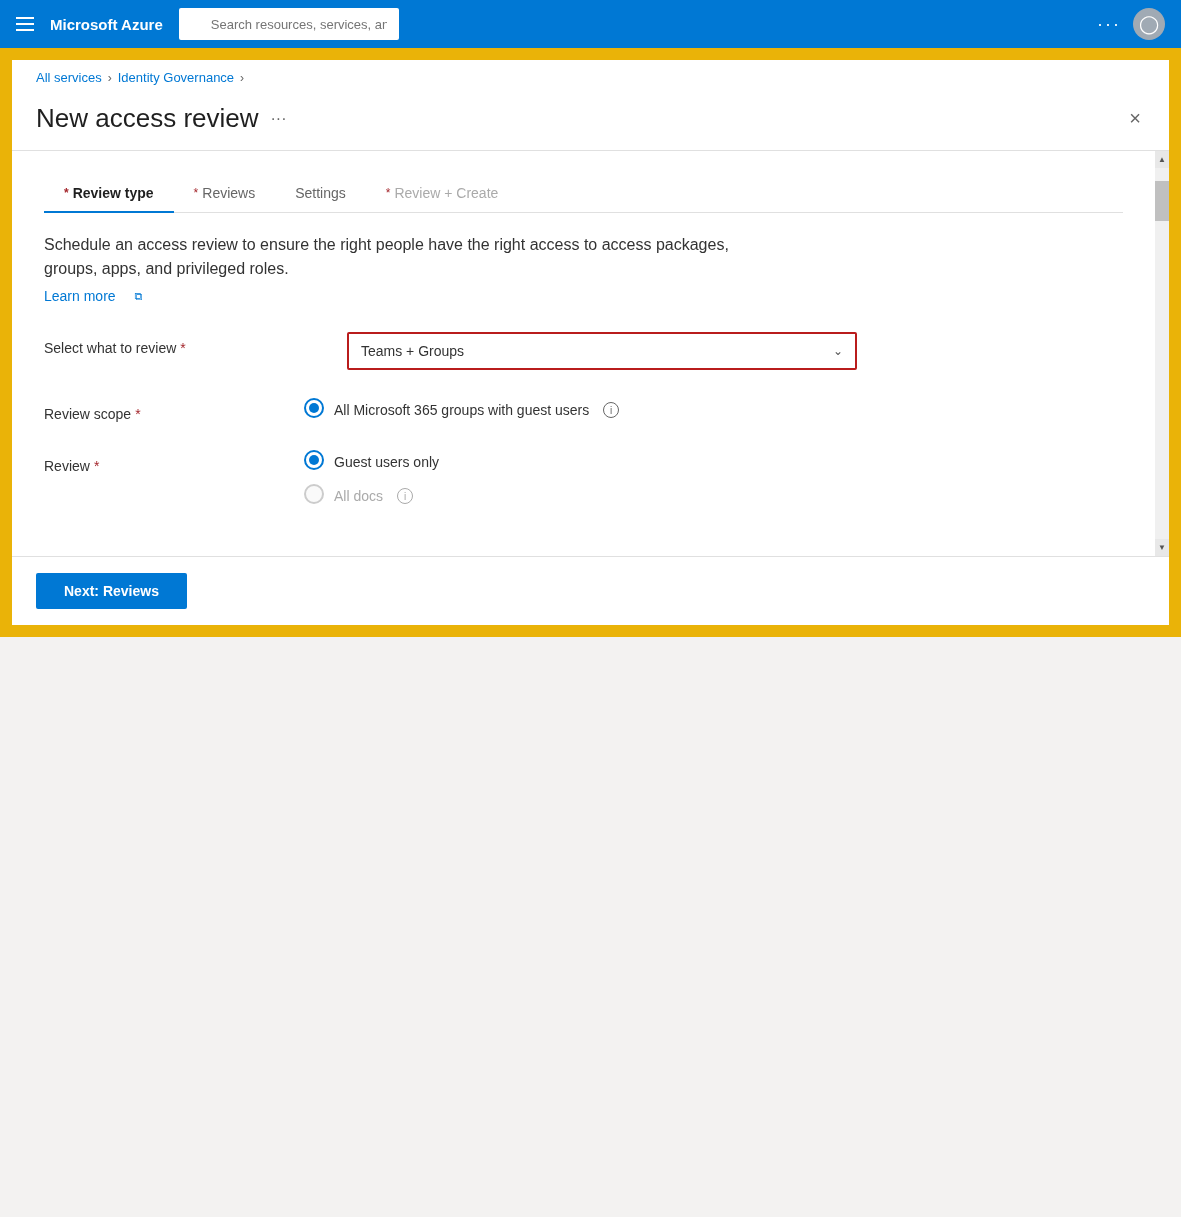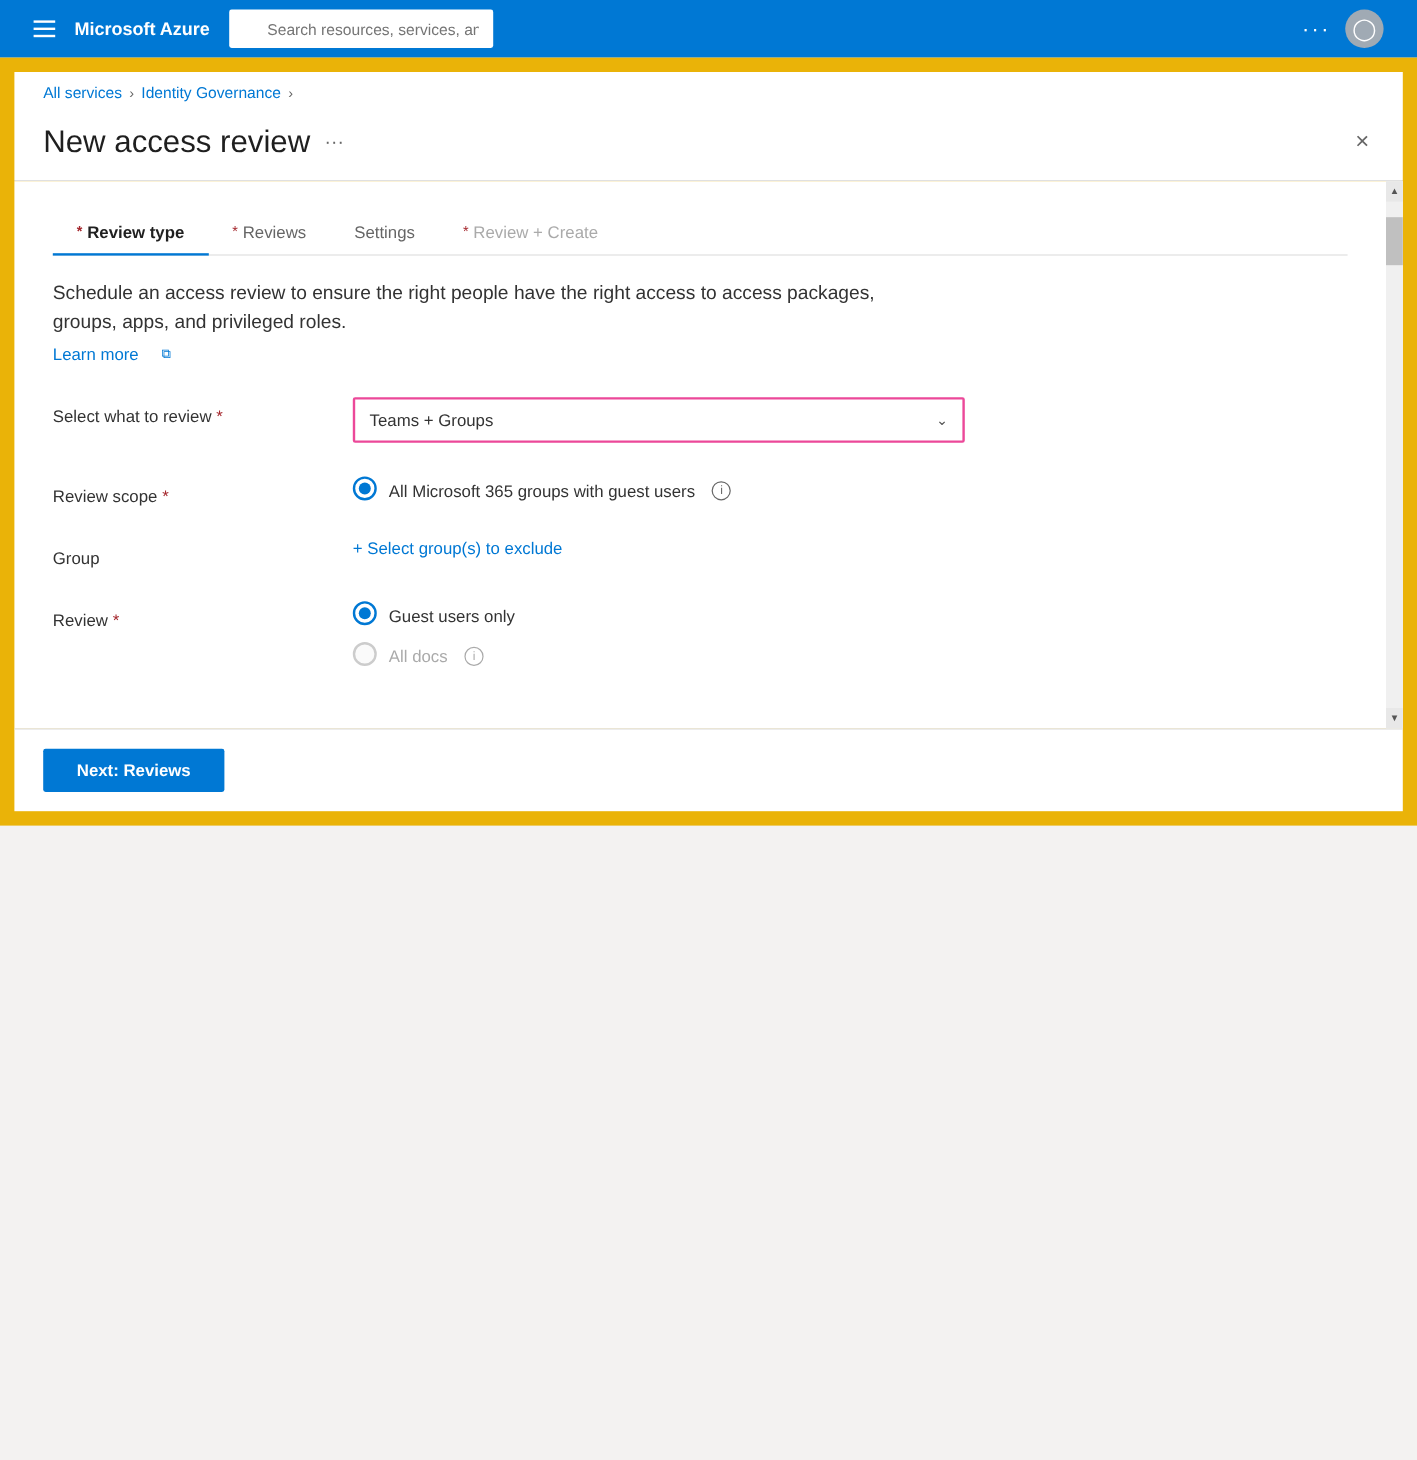"Microsoft Azure" .top-nav { padding: 0 28px -> 0 16px }
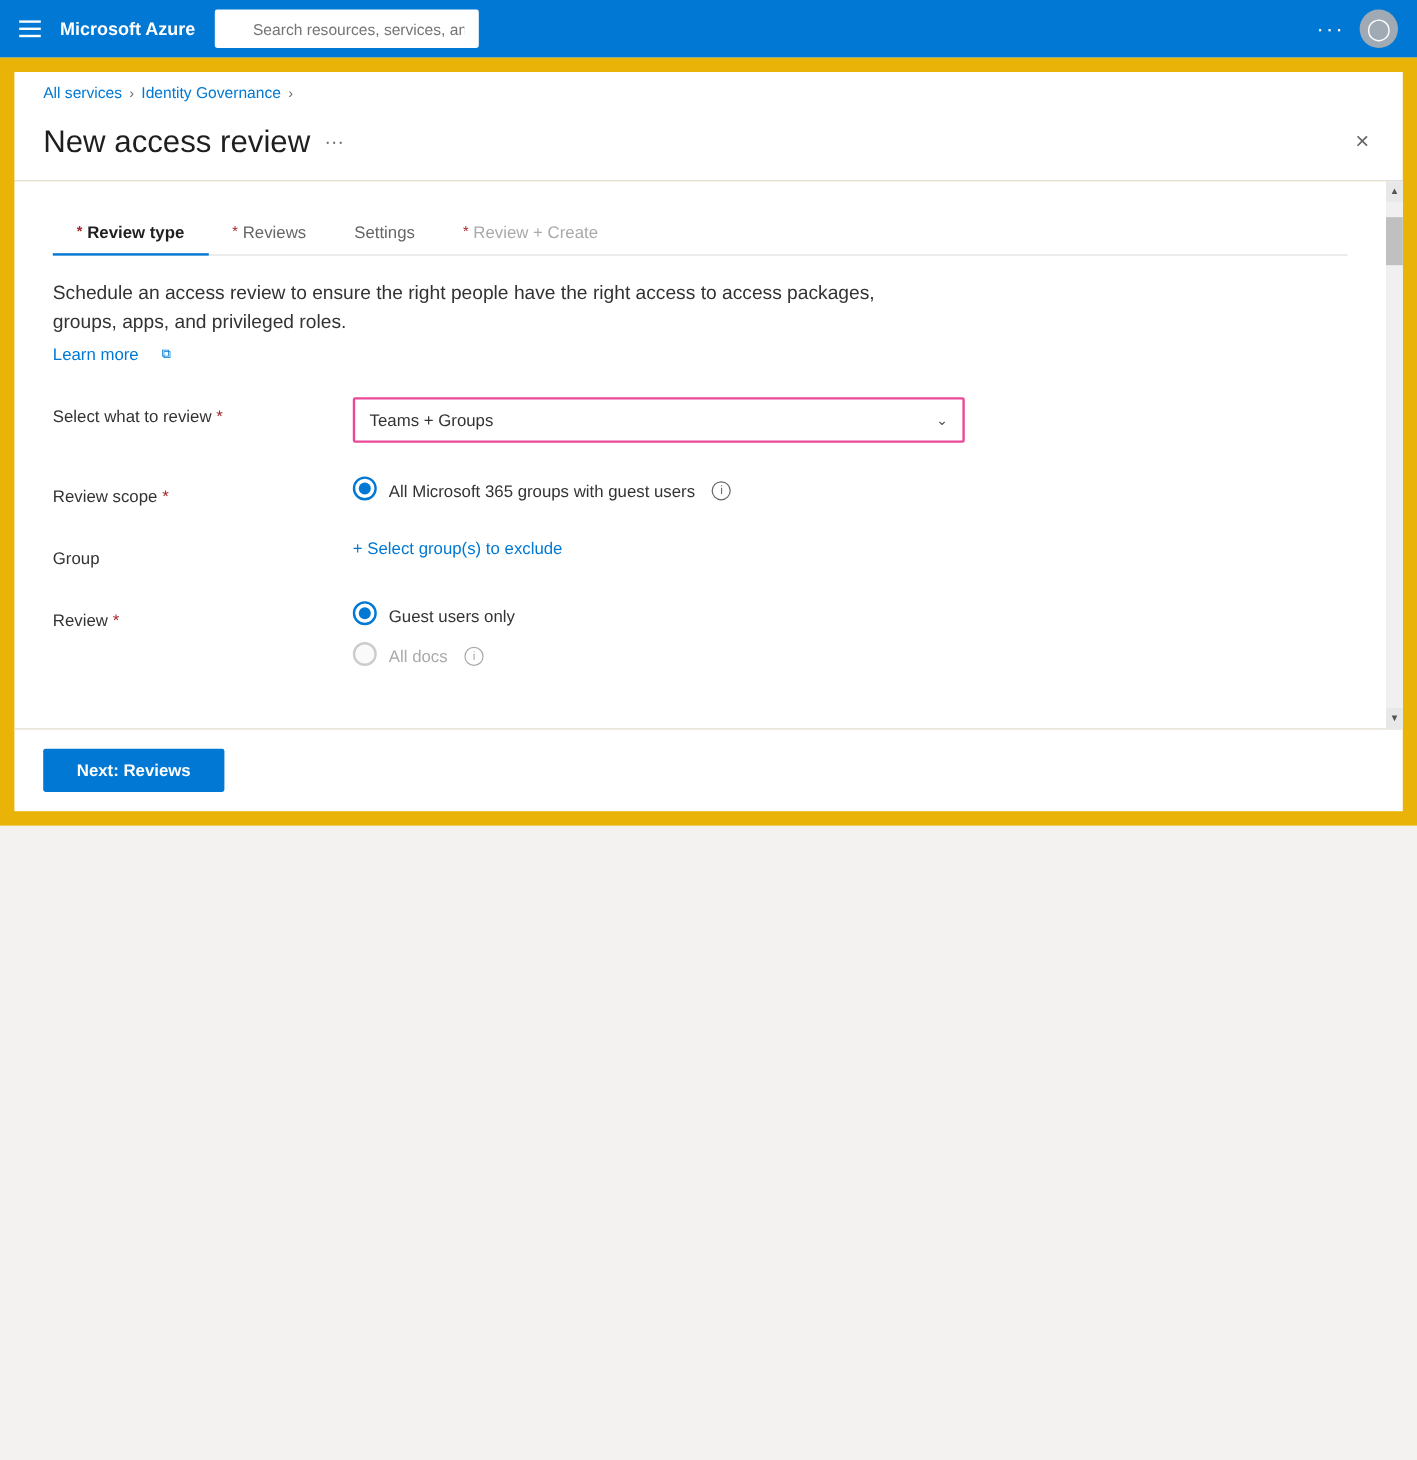"Select what to review" .form-row { gap: 30px -> 40px }
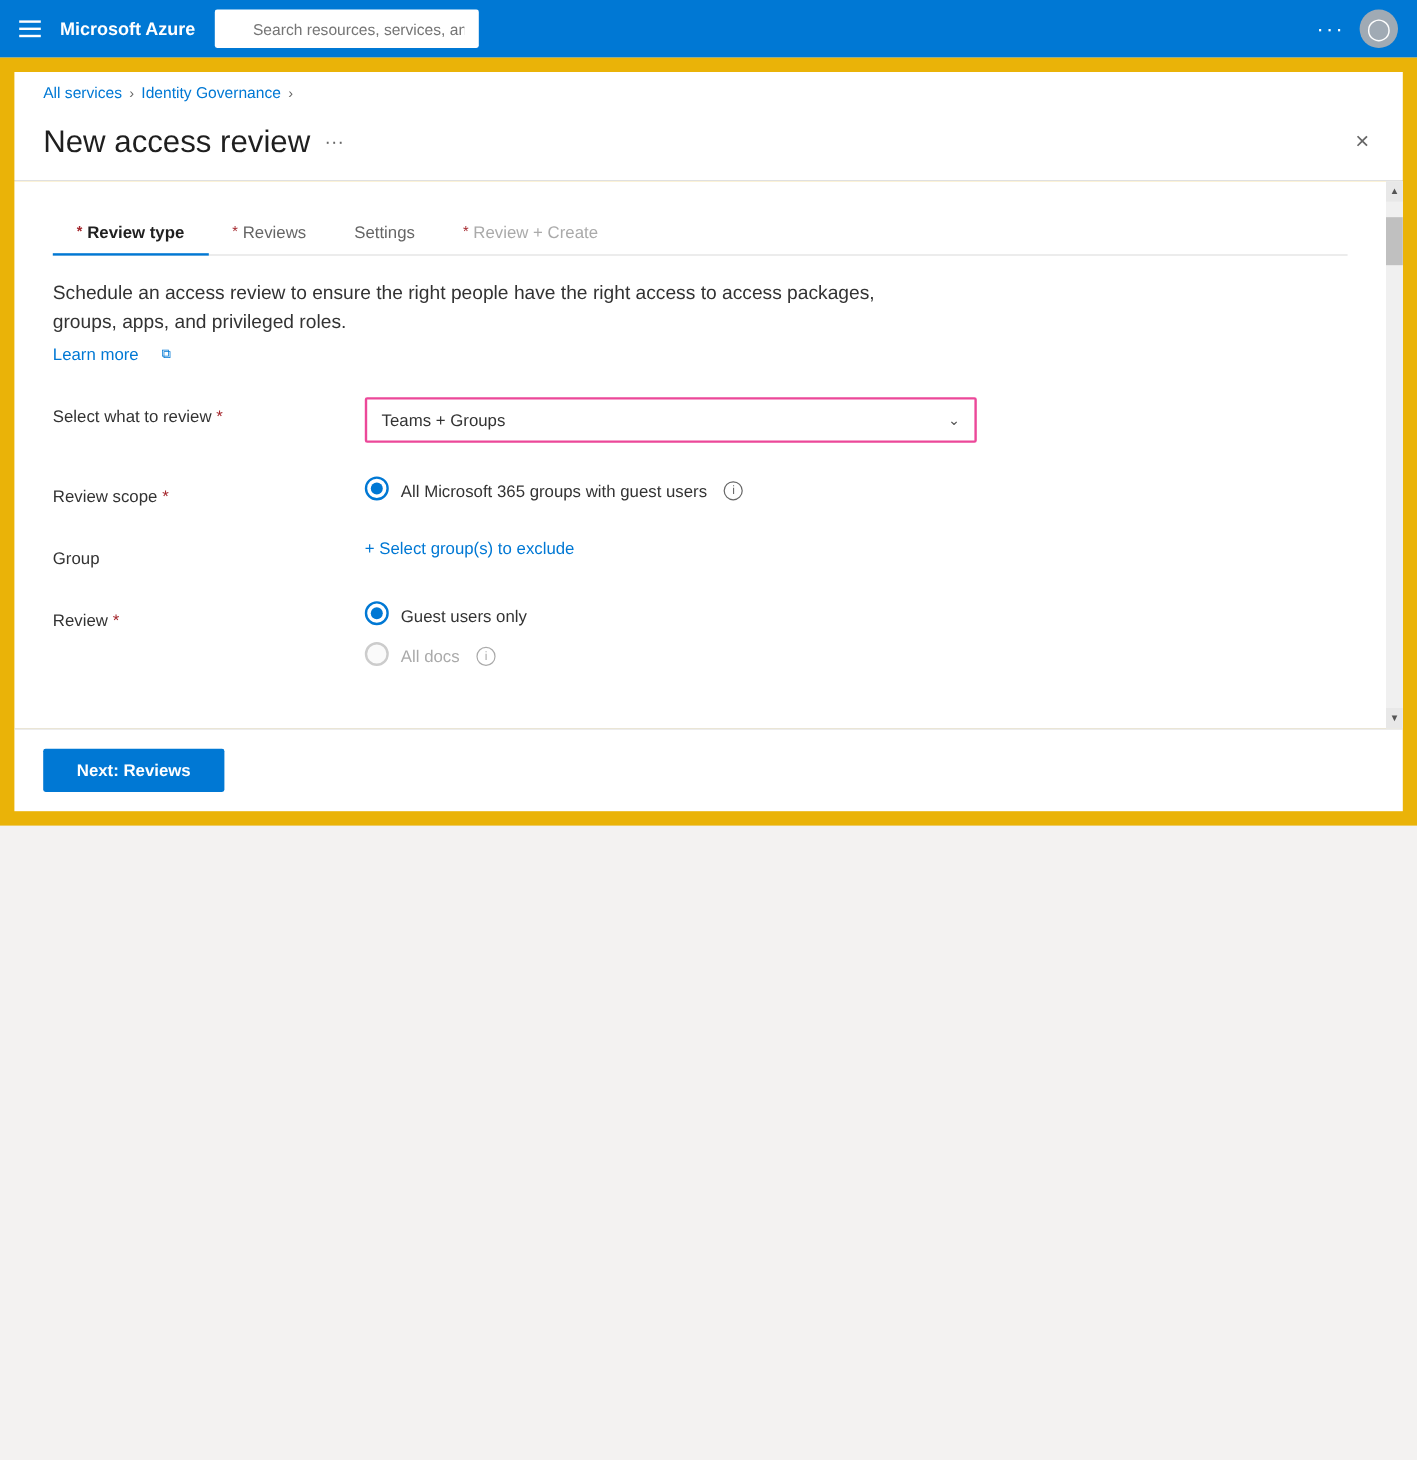"Teams + Groups" .dropdown { border: 2px solid #ec4899 -> 2px solid #b91c1c; margin-left: none -> 43px }
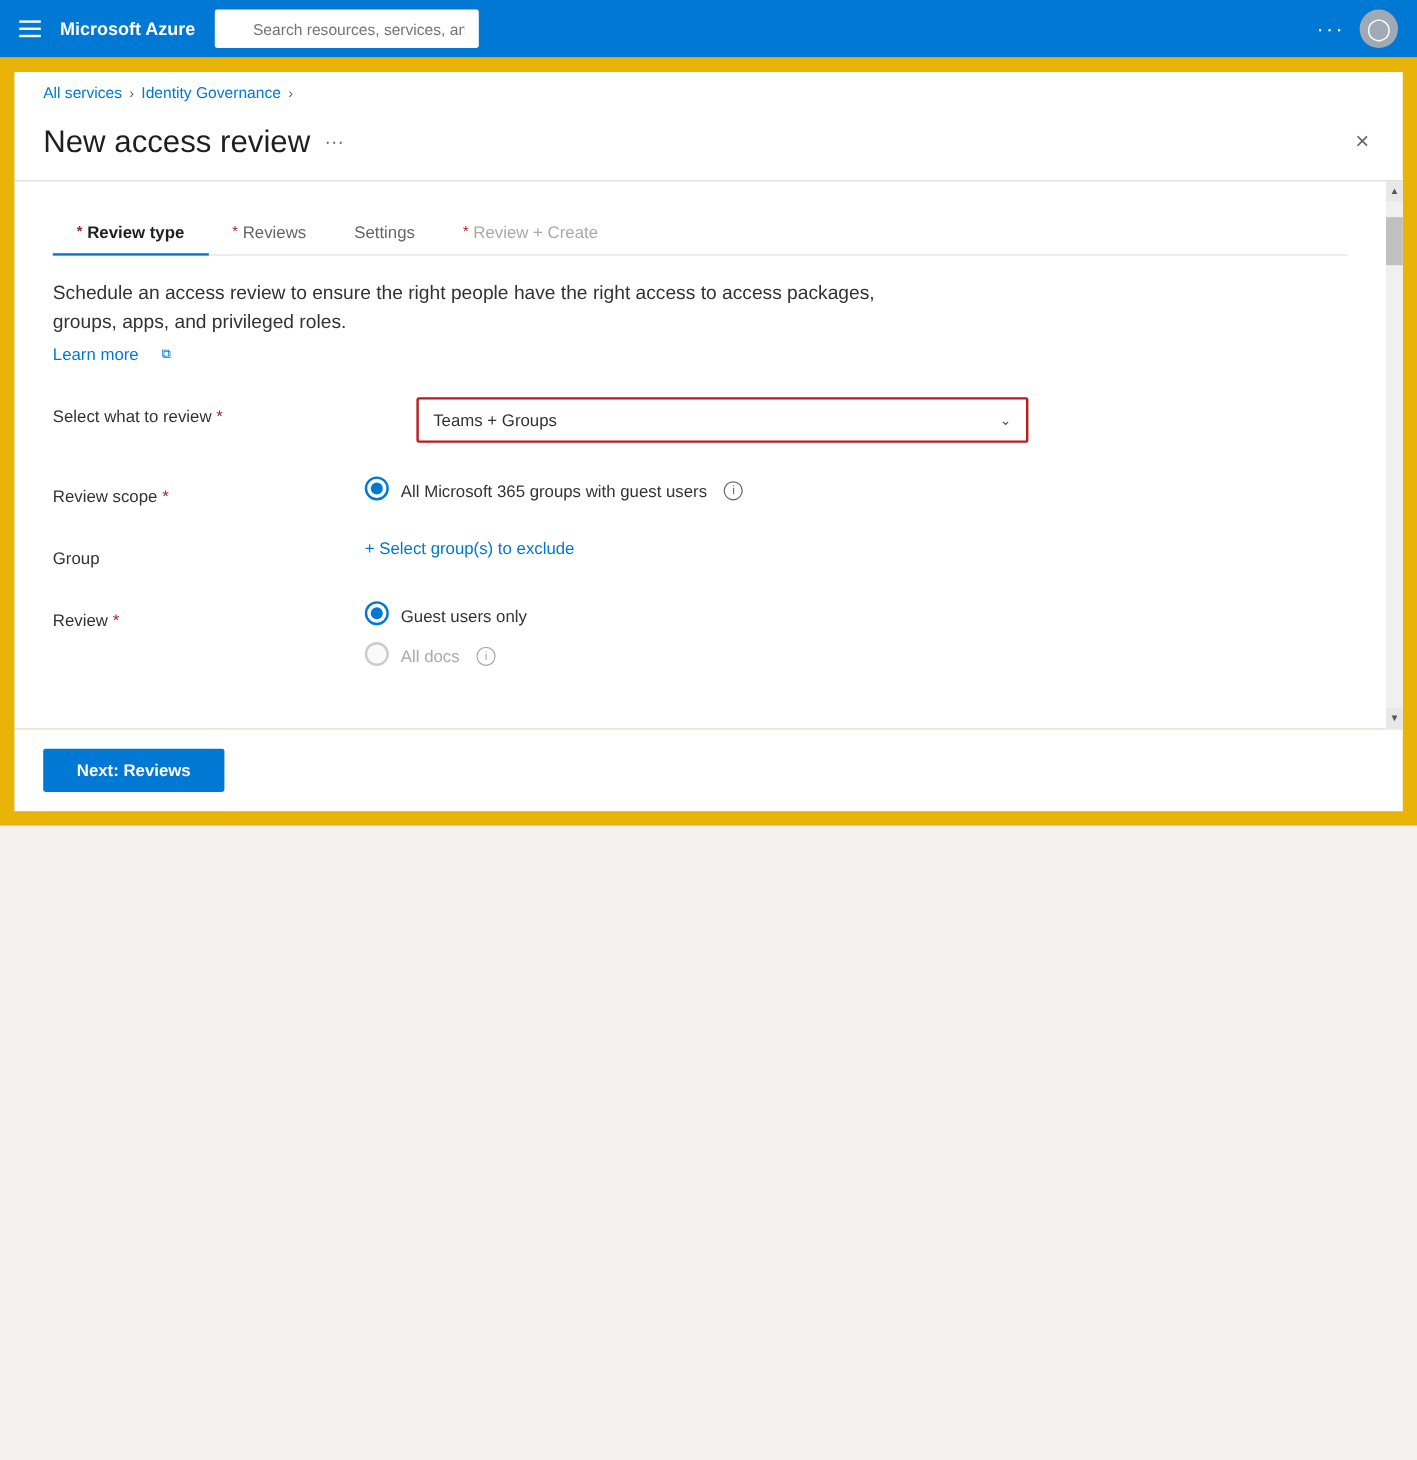"Group" div.form-row { html: <div> <div> <span>Group</span> </div> <div> <a> <span>+ Select group(s) to exclude</span> </a> </div> </div> -> none }
